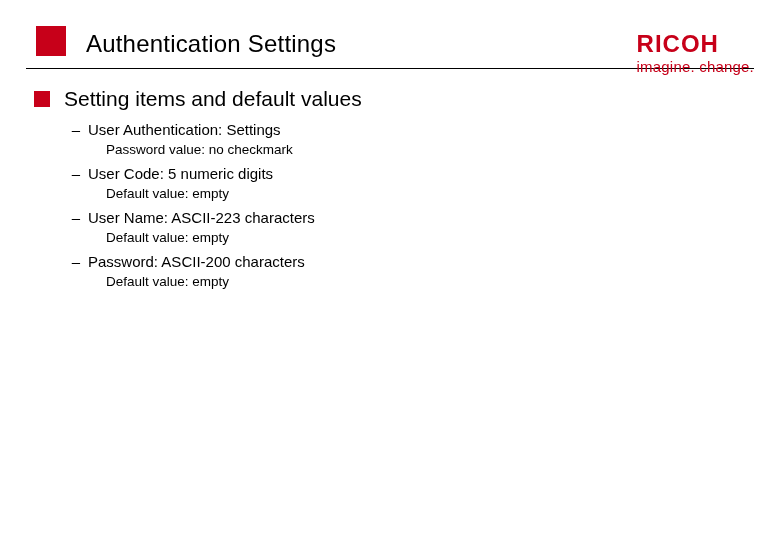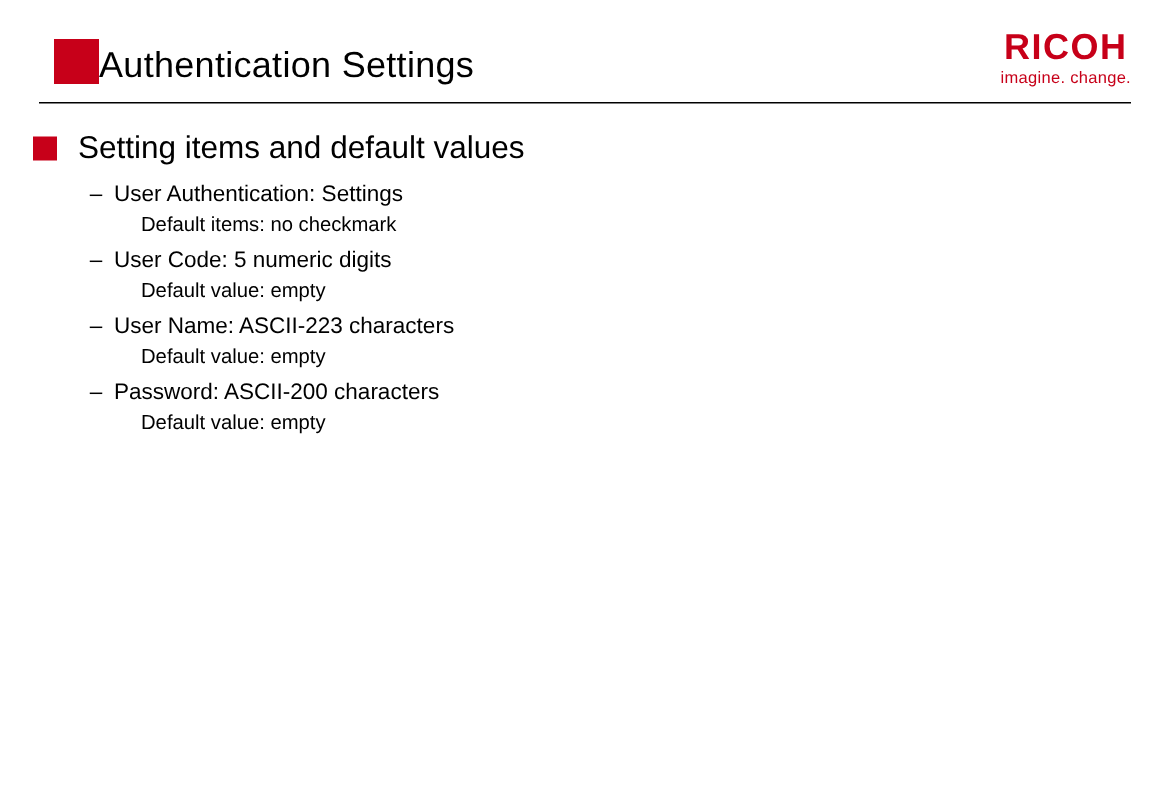"Authentication Settings" .title-block { gap: none -> 20px }
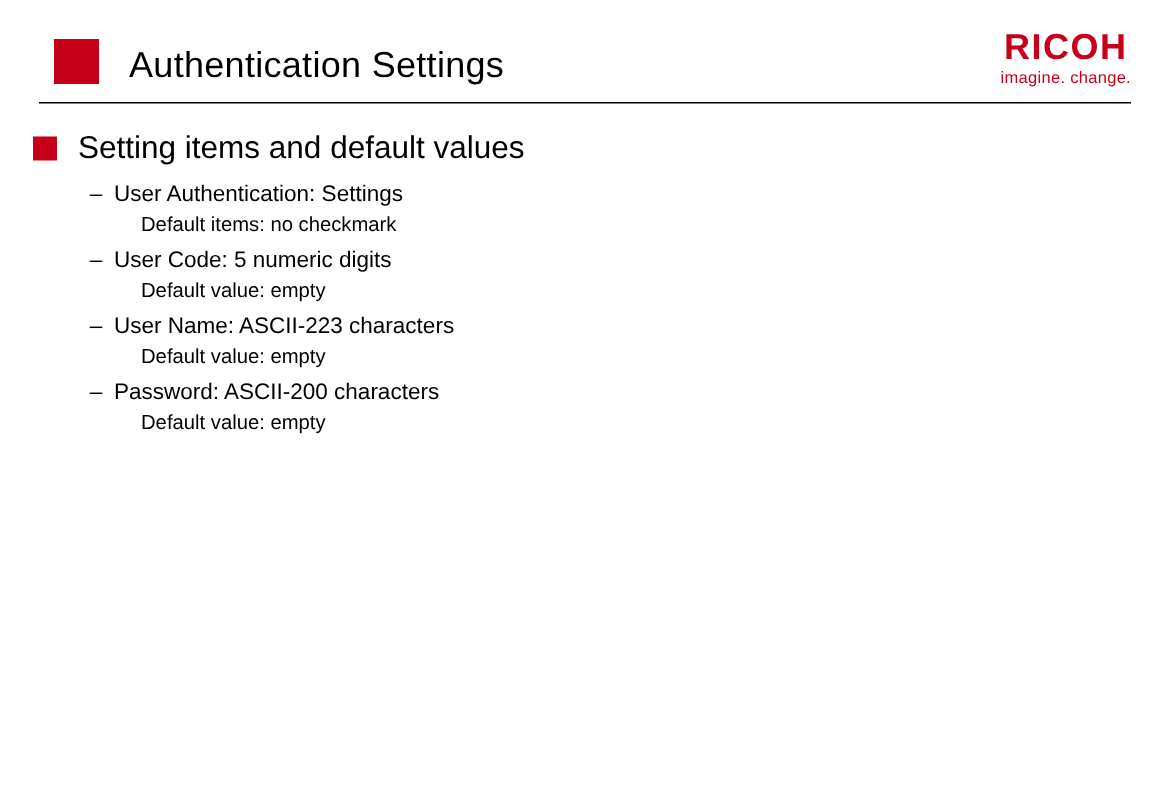"RICOH" .logo-block { text-align: center -> left; top: 20px -> 32px }
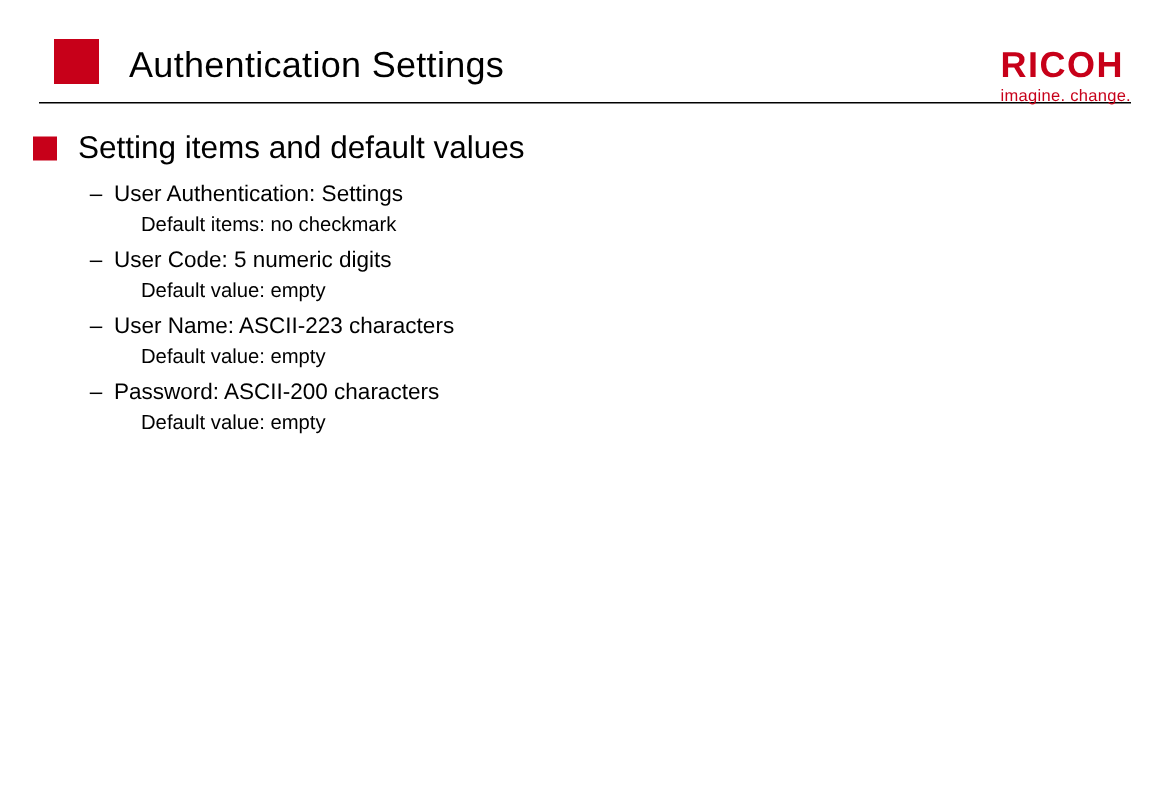"imagine. change." .logo-tag { font-size: 11px -> 15px }
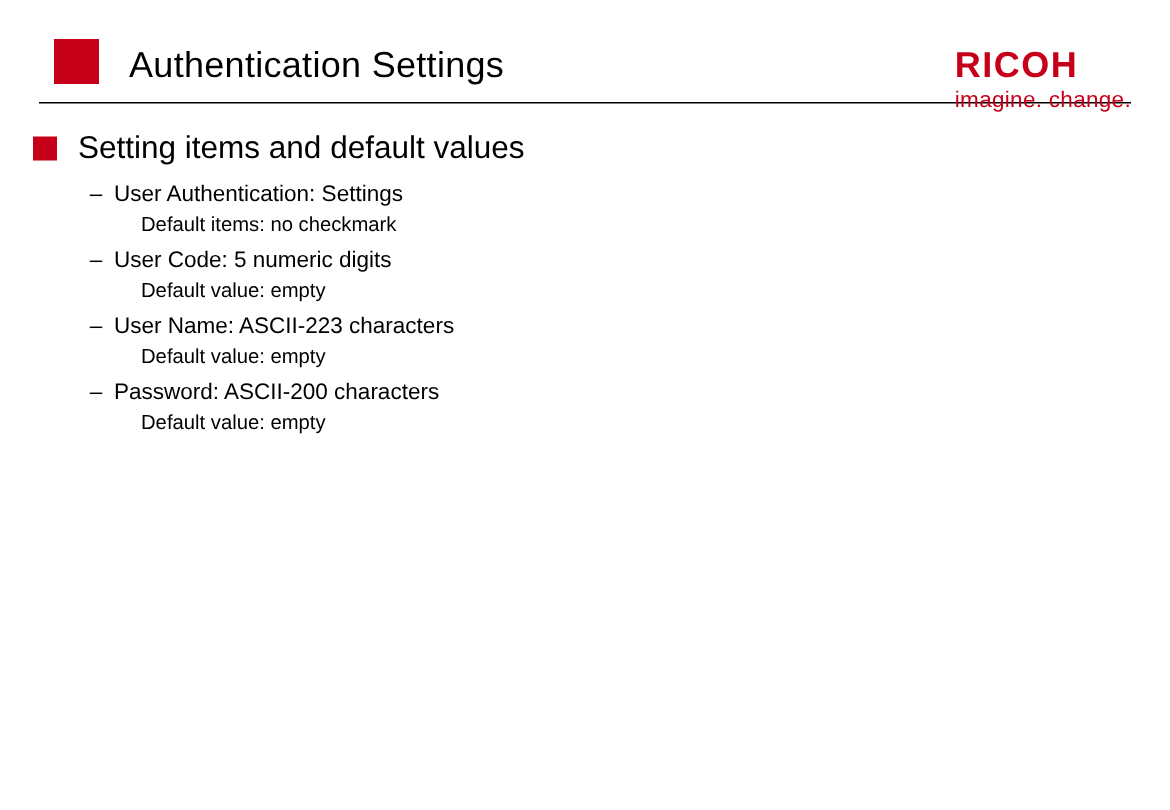"Setting items and default values" .content { padding: 18px 26px 0 22px -> 18px 26px 0 34px }
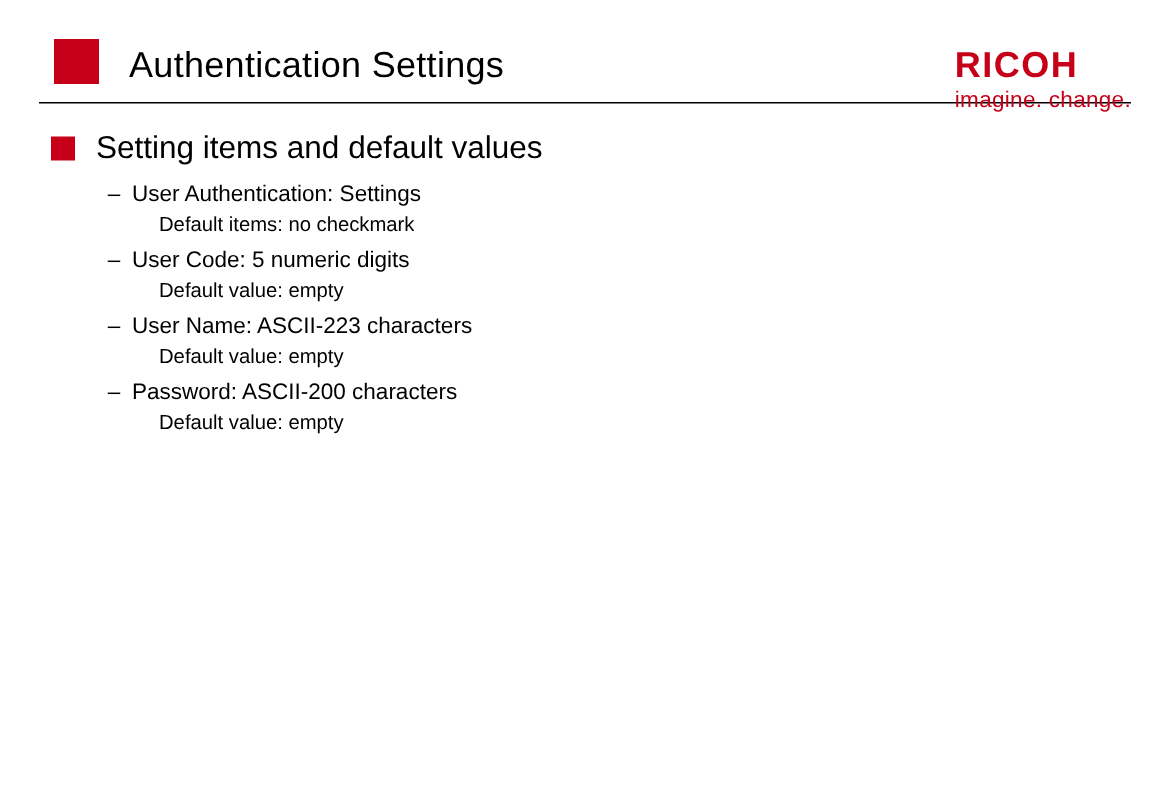"Default items: no checkmark" div.item-default { text: Default items -> Password value }
